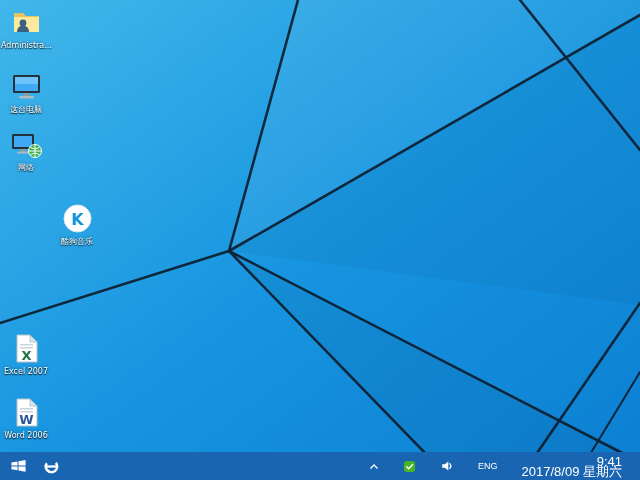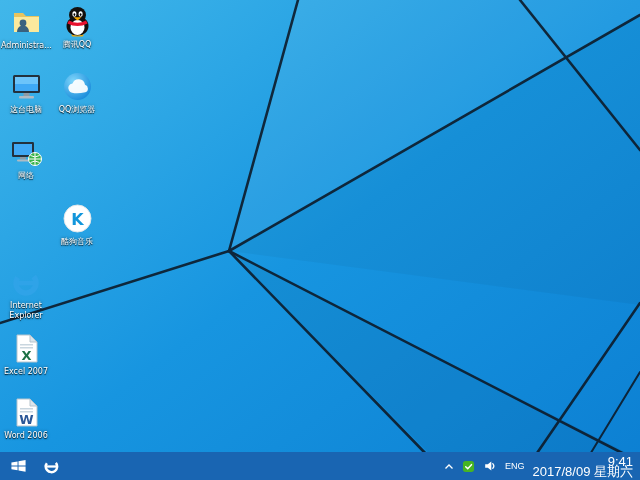"腾讯QQ" div.icon-cell { html: <div> <div> <svg> <ellipse></ellipse> <ellipse></ellipse> <ellipse></ellipse> <ellipse></ellipse> <ellipse></ellipse> <ellipse></ellipse> <ellipse></ellipse> <path></path> <path></path> <path></path> </svg> </div> <div>腾讯QQ</div> </div> -> none }
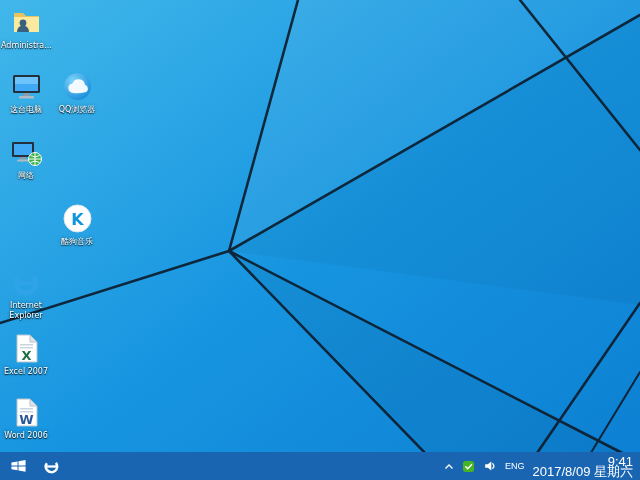"QQ浏览器" div.icon-cell { html: <div> <div> <svg> <defs> <radialGradient> <stop></stop> <stop></stop> </radialGradient> </defs> <circle></circle> <path></path> </svg> </div> <div>QQ浏览器</div> </div> -> none }
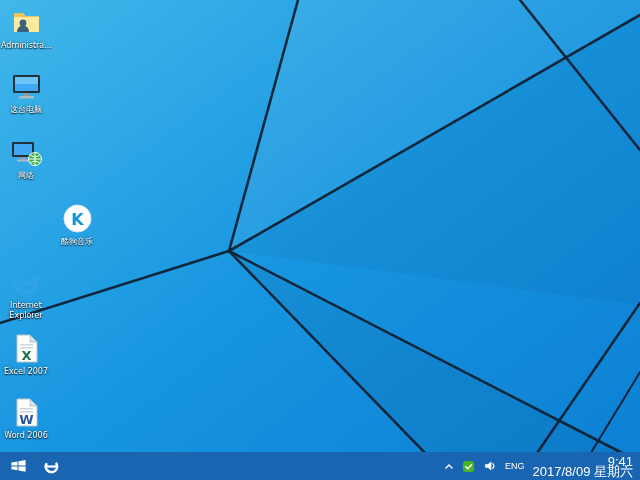"网络" div.icon-cell { top: 136px -> 128px }
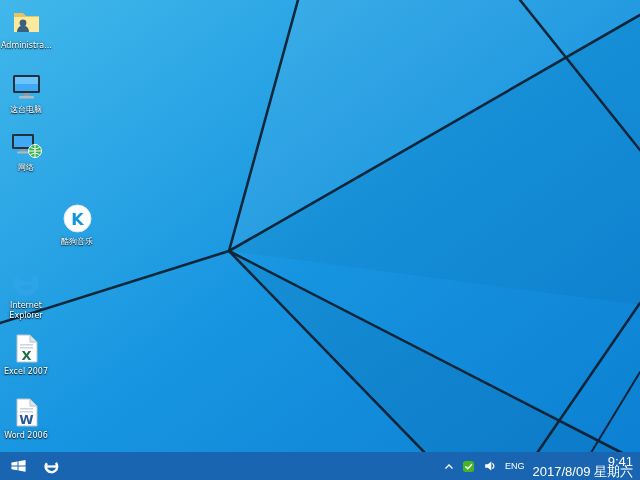"Internet Explorer" div.icon-cell { html: <div> <div> <svg> <circle></circle> <rect></rect> </svg> </div> <div>Internet Explorer</div> </div> -> none }
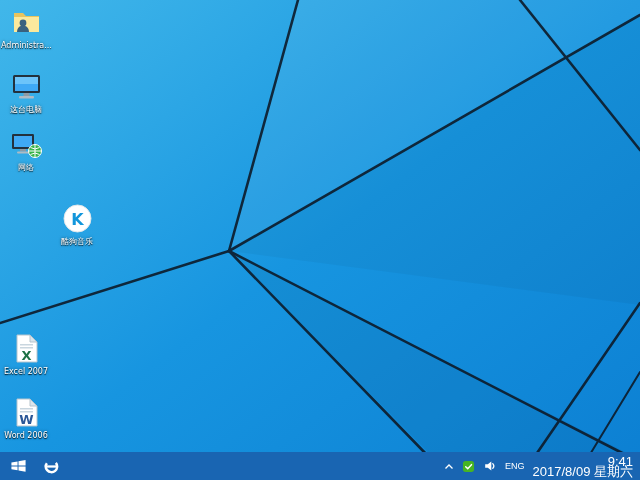"ENG" .tray { column-gap: 8px -> 24px; padding-right: 7px -> 18px }
